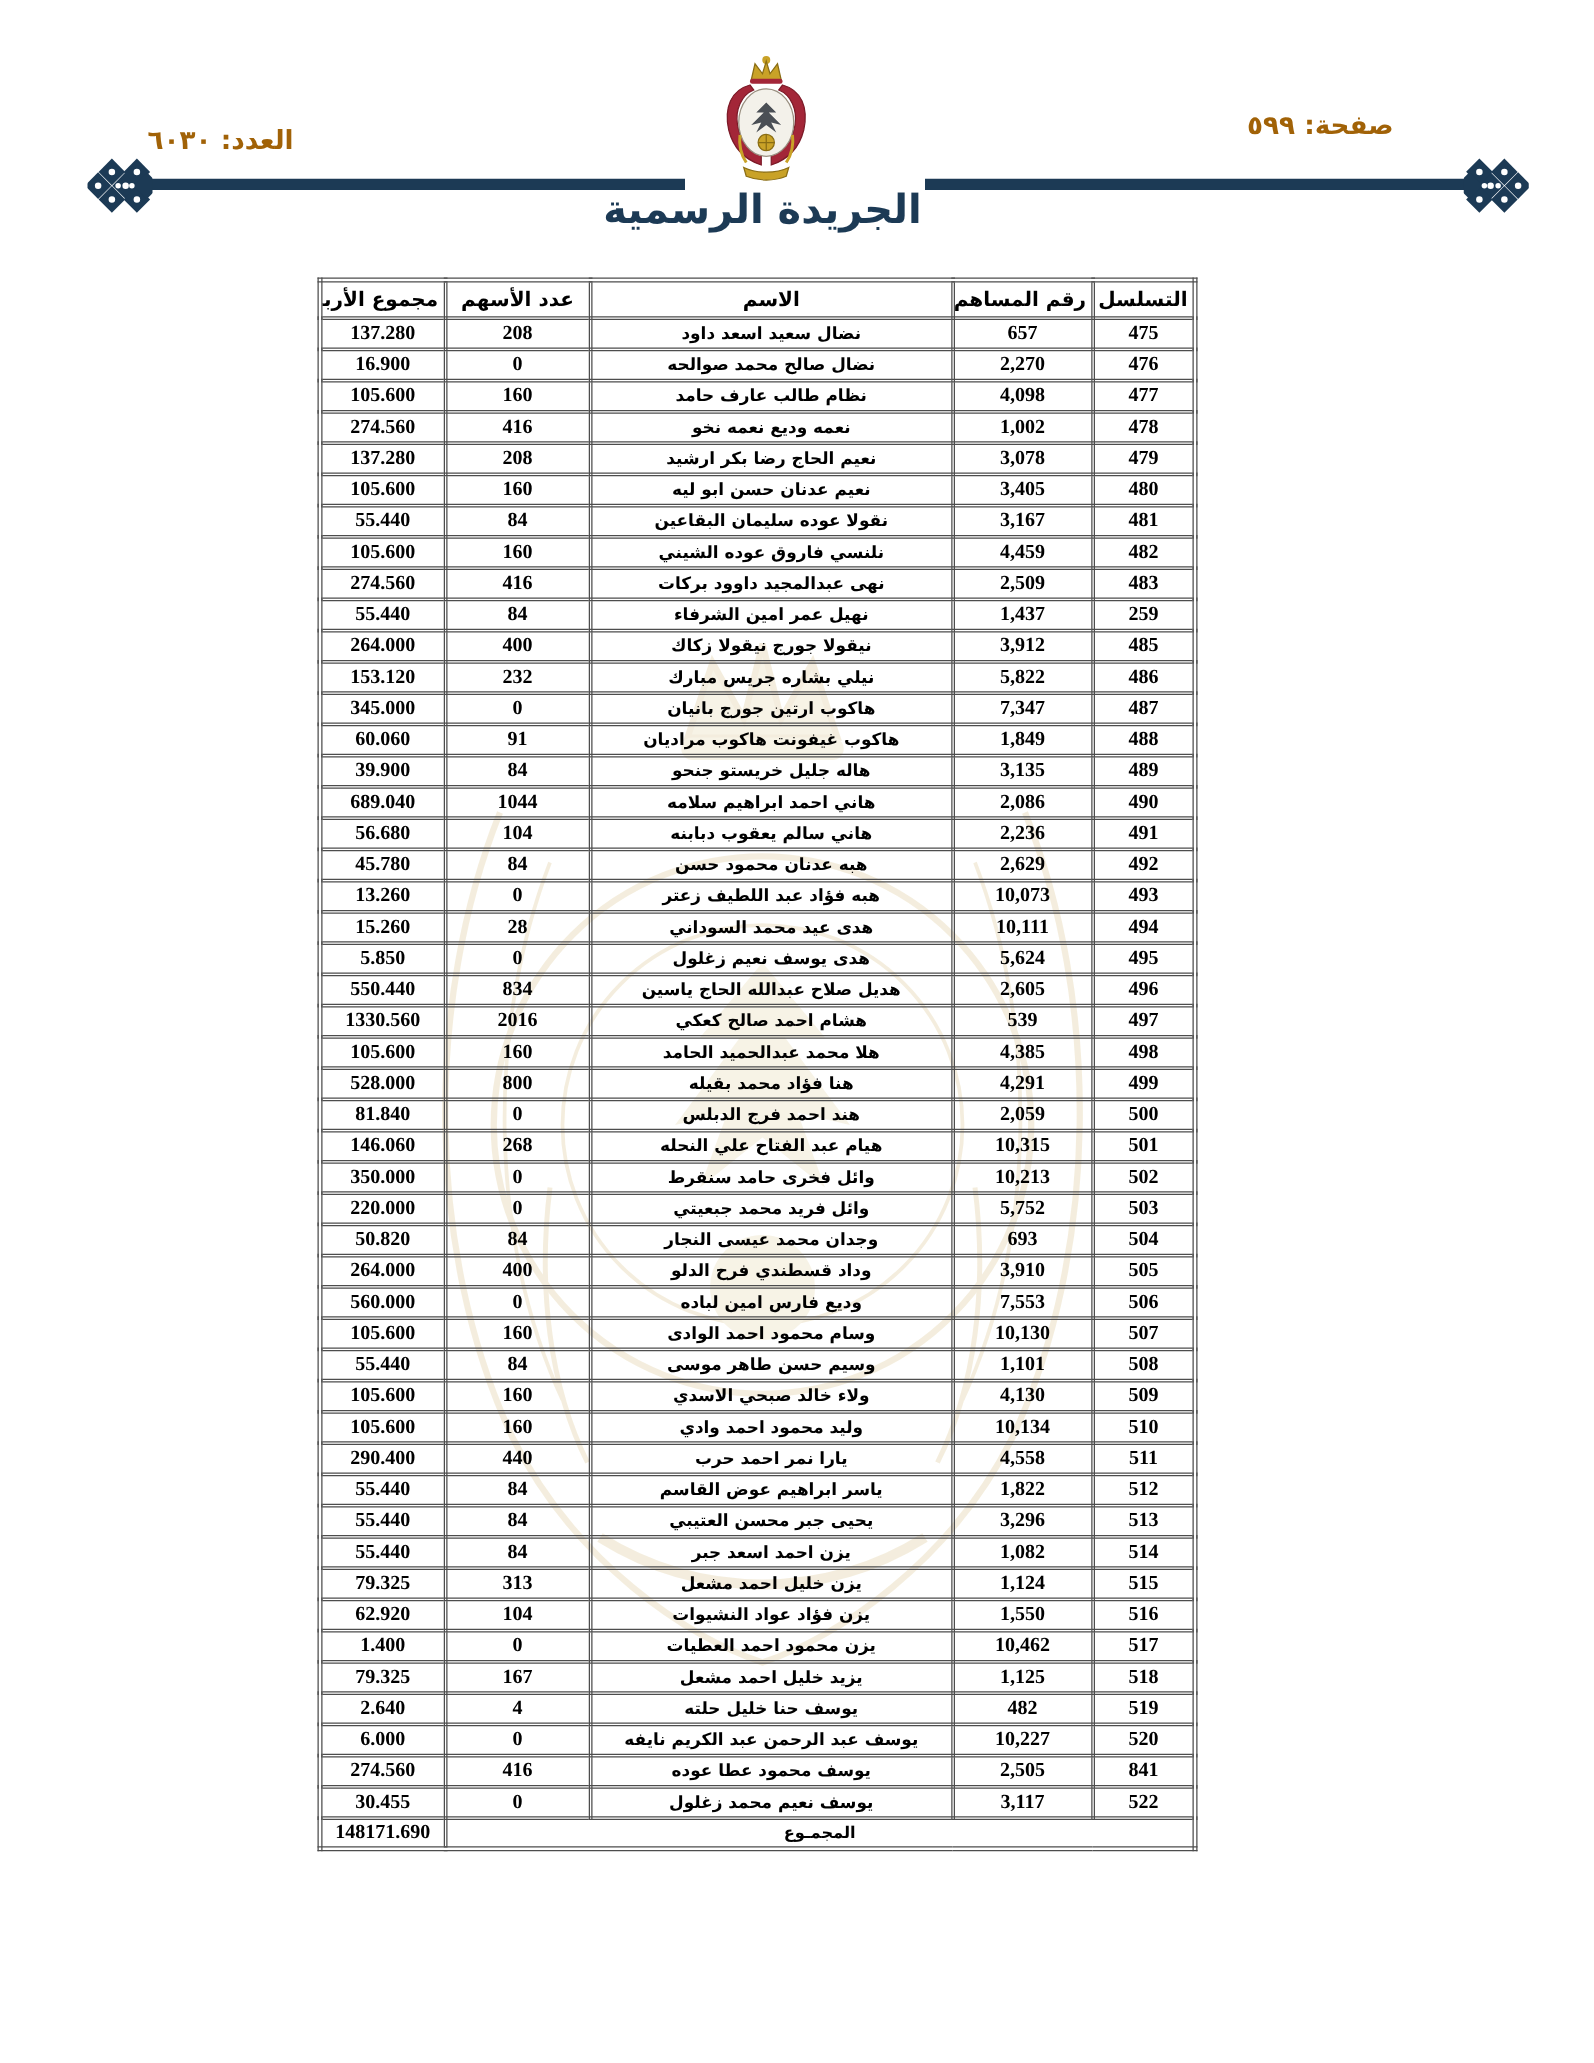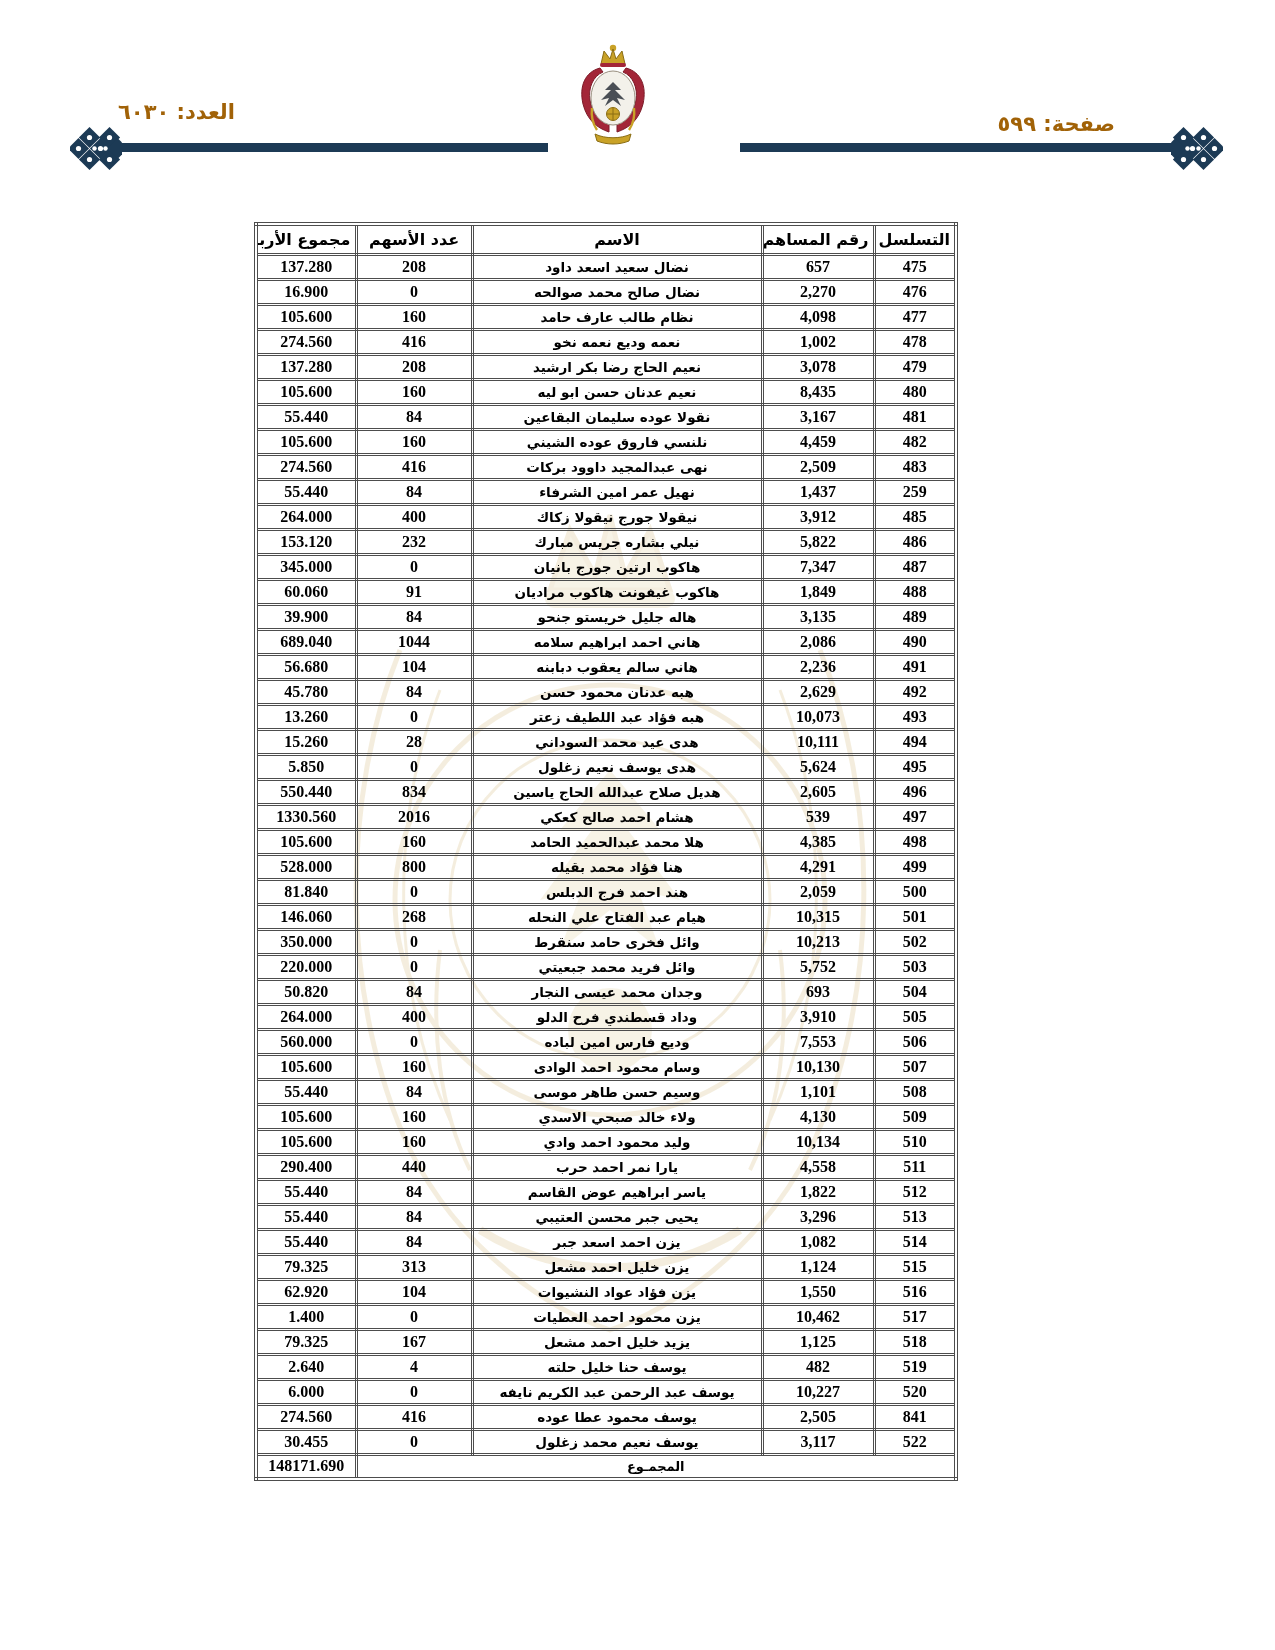"صفحة: ٥٩٩" .page-num { margin-top: 24px -> none }
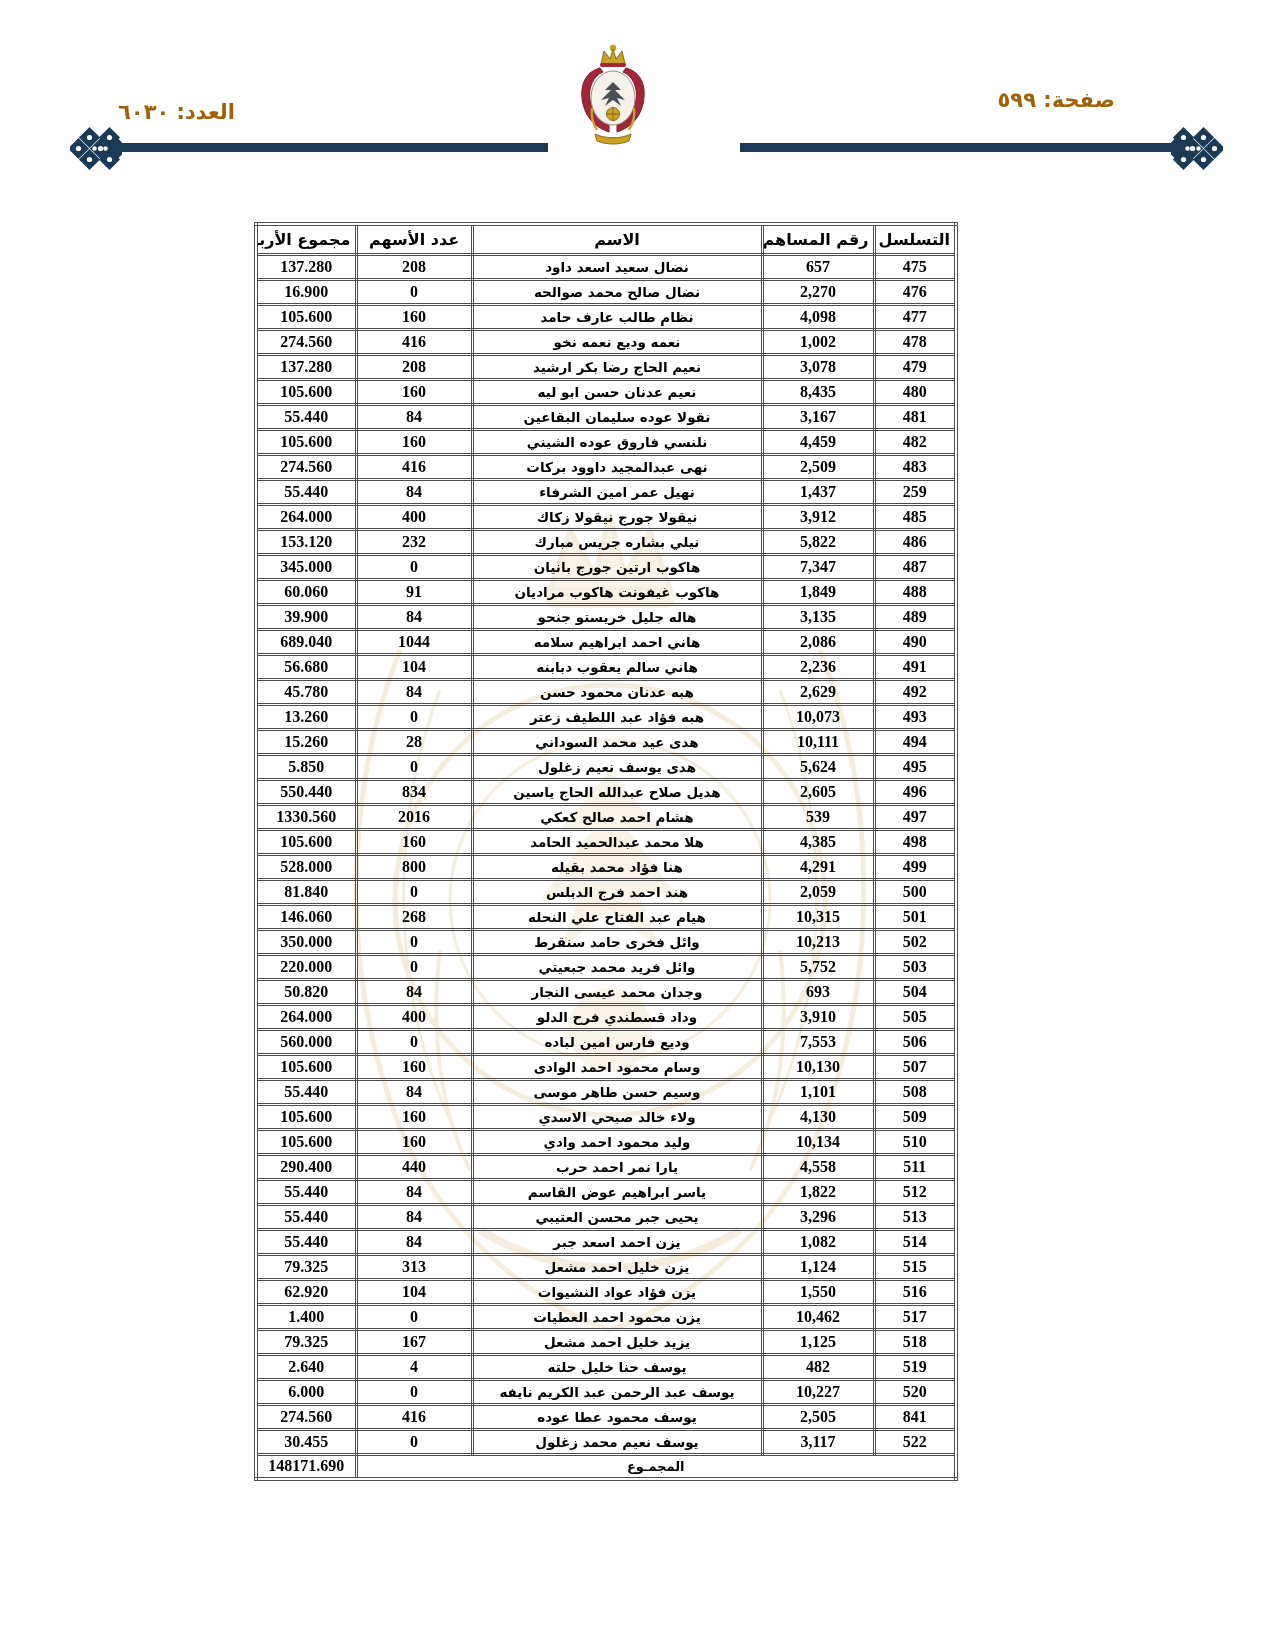"الجريدة الرسمية" div.gazette-title { html: none -> <div>الجريدة الرسمية</div> }
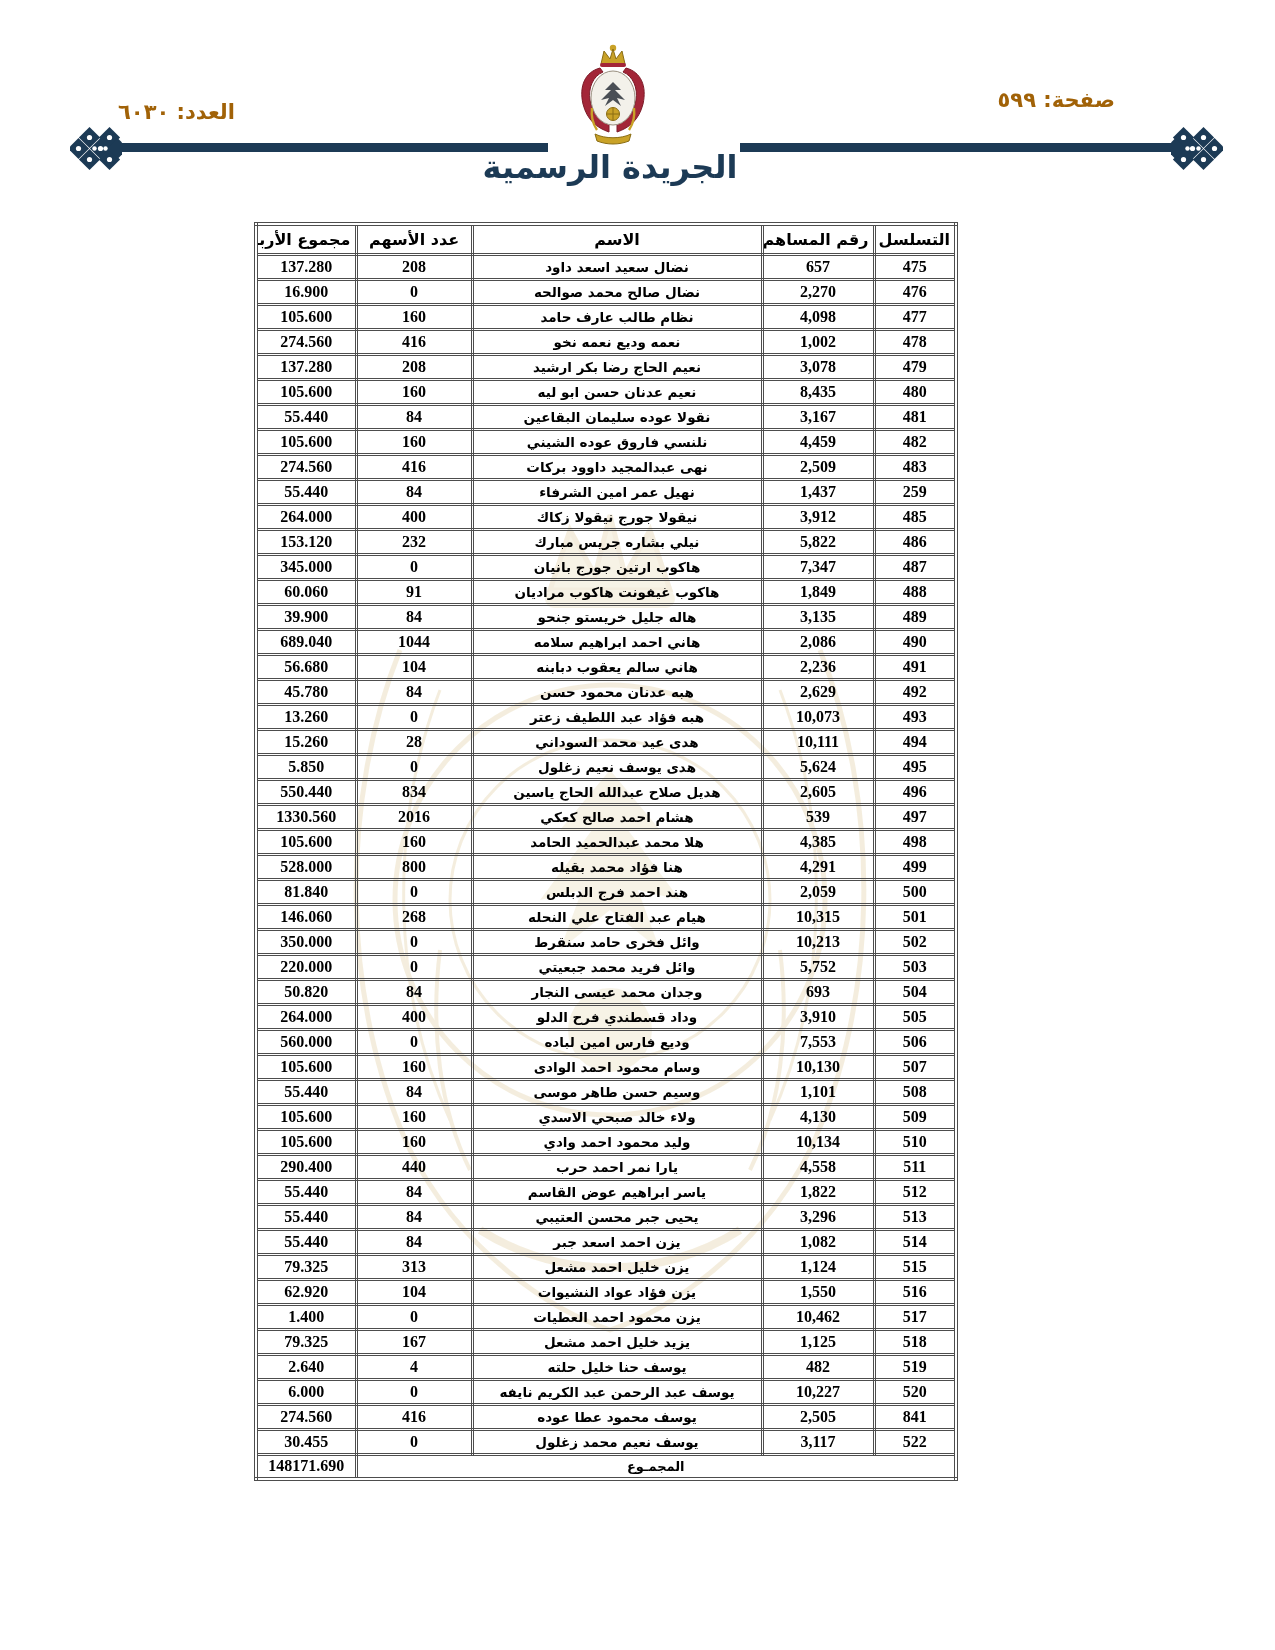"8,435" td.num { text: 8,435 -> 3,405 }
